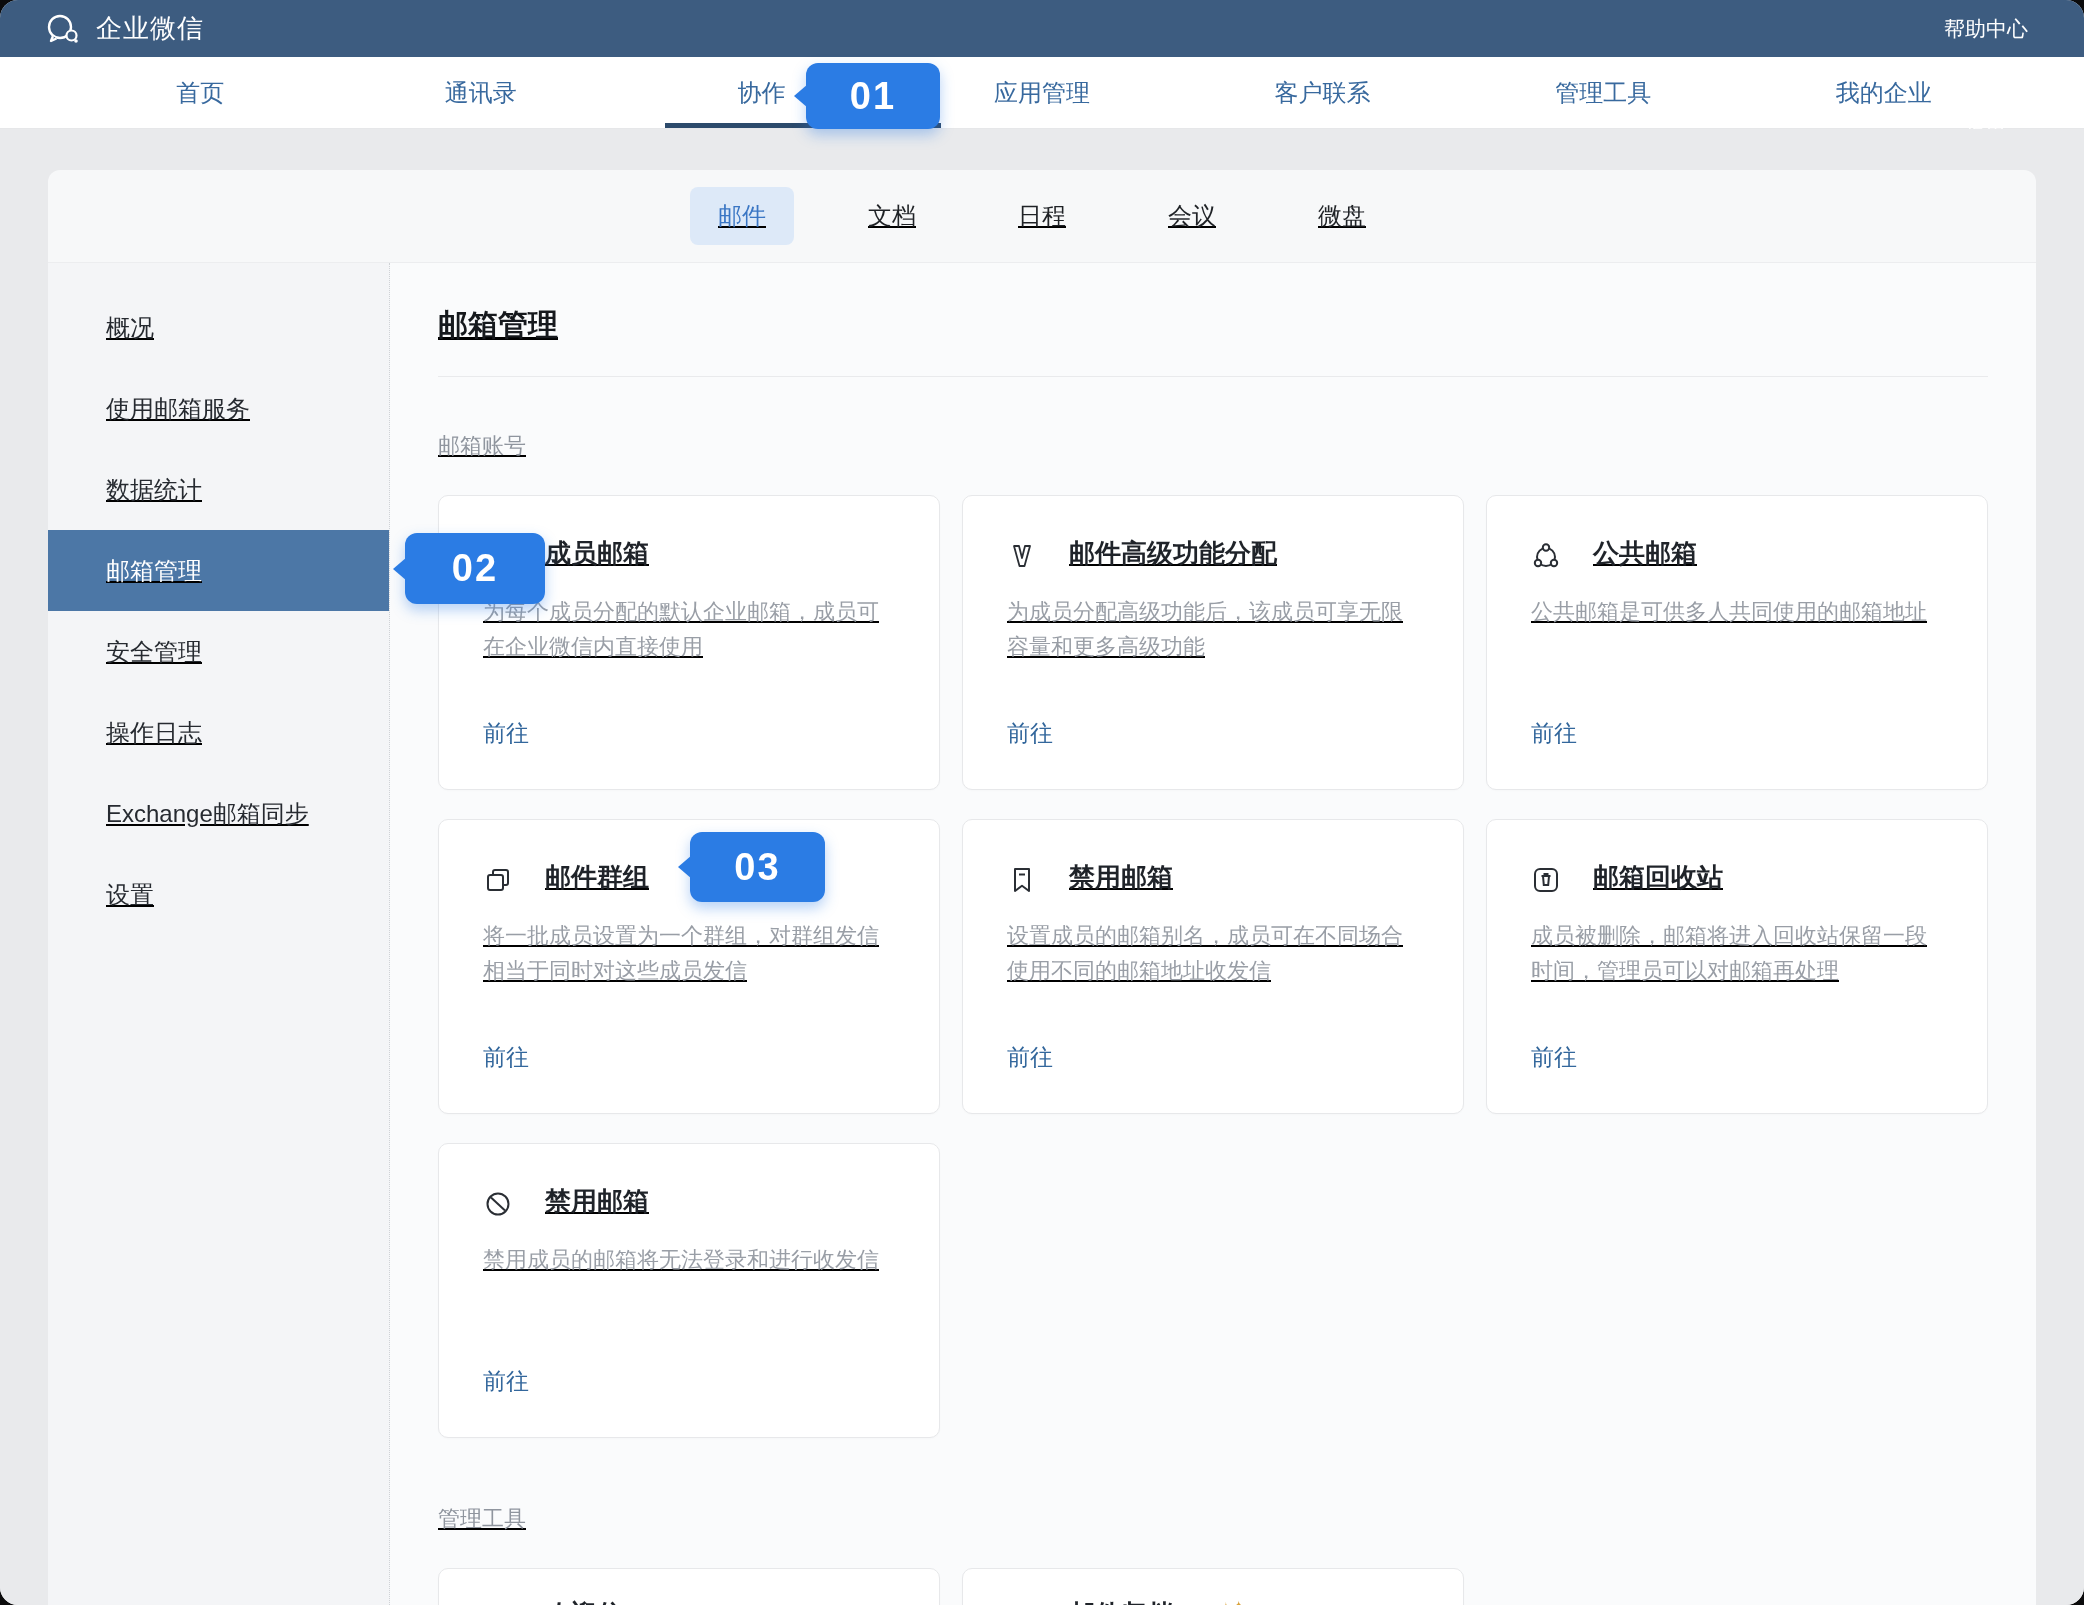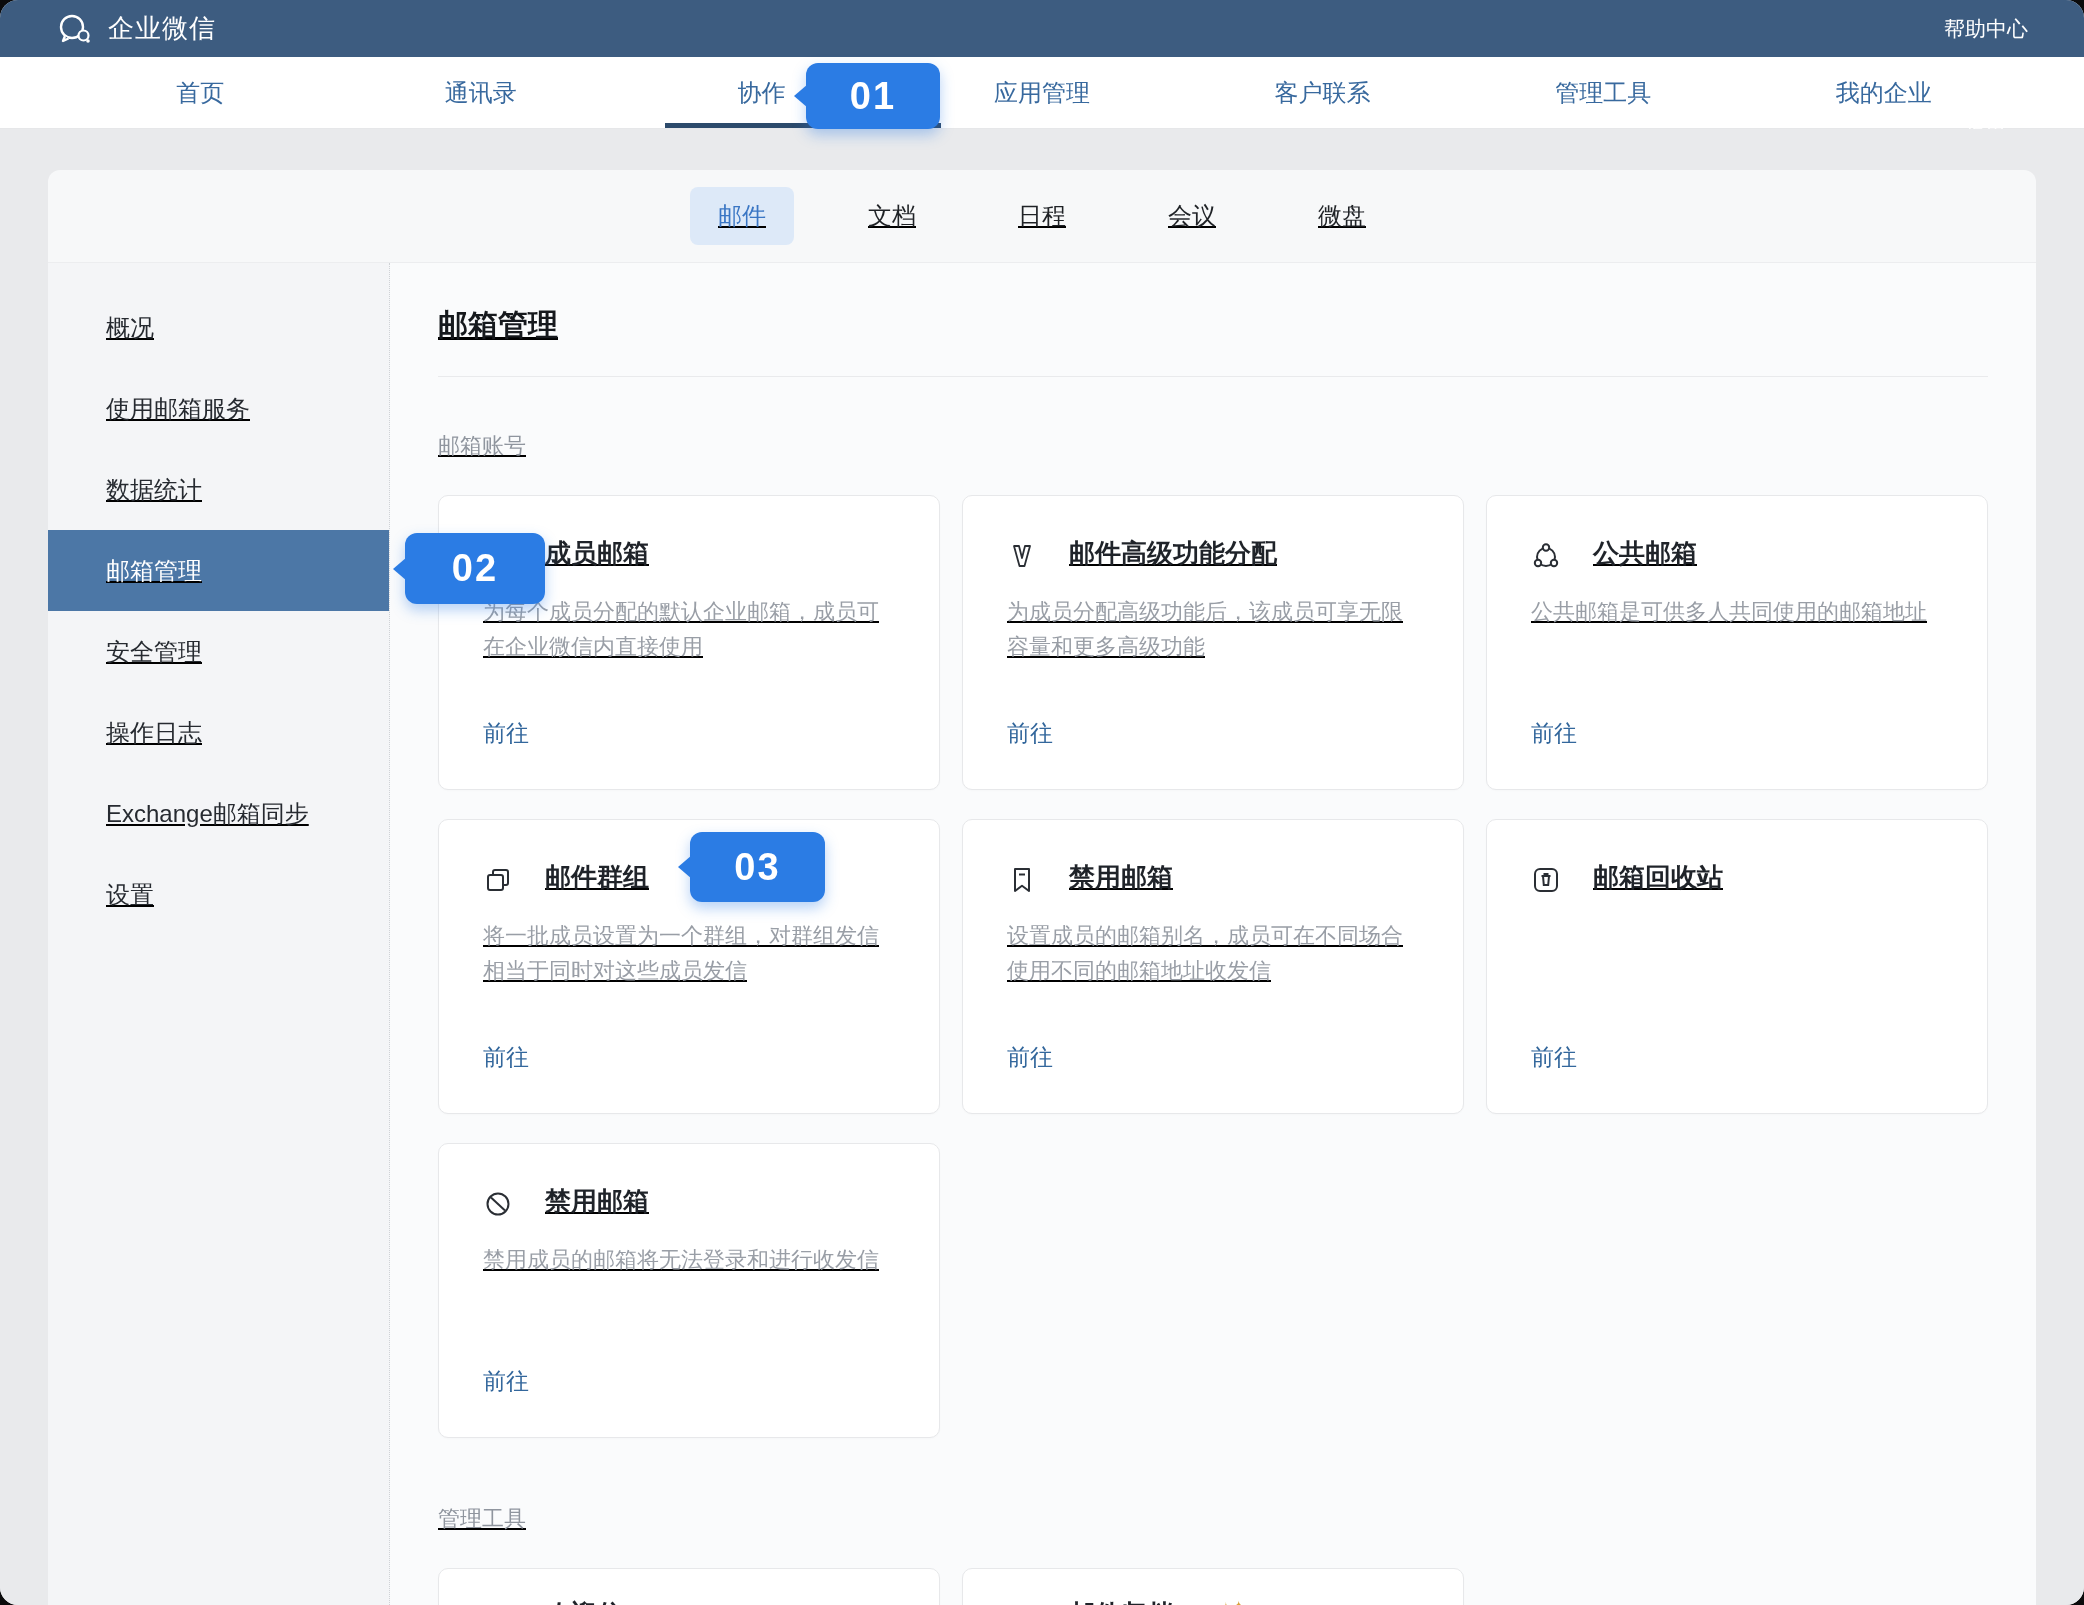"企业微信" .topbar { padding: 0 56px 0 56px -> 0 56px 0 44px }
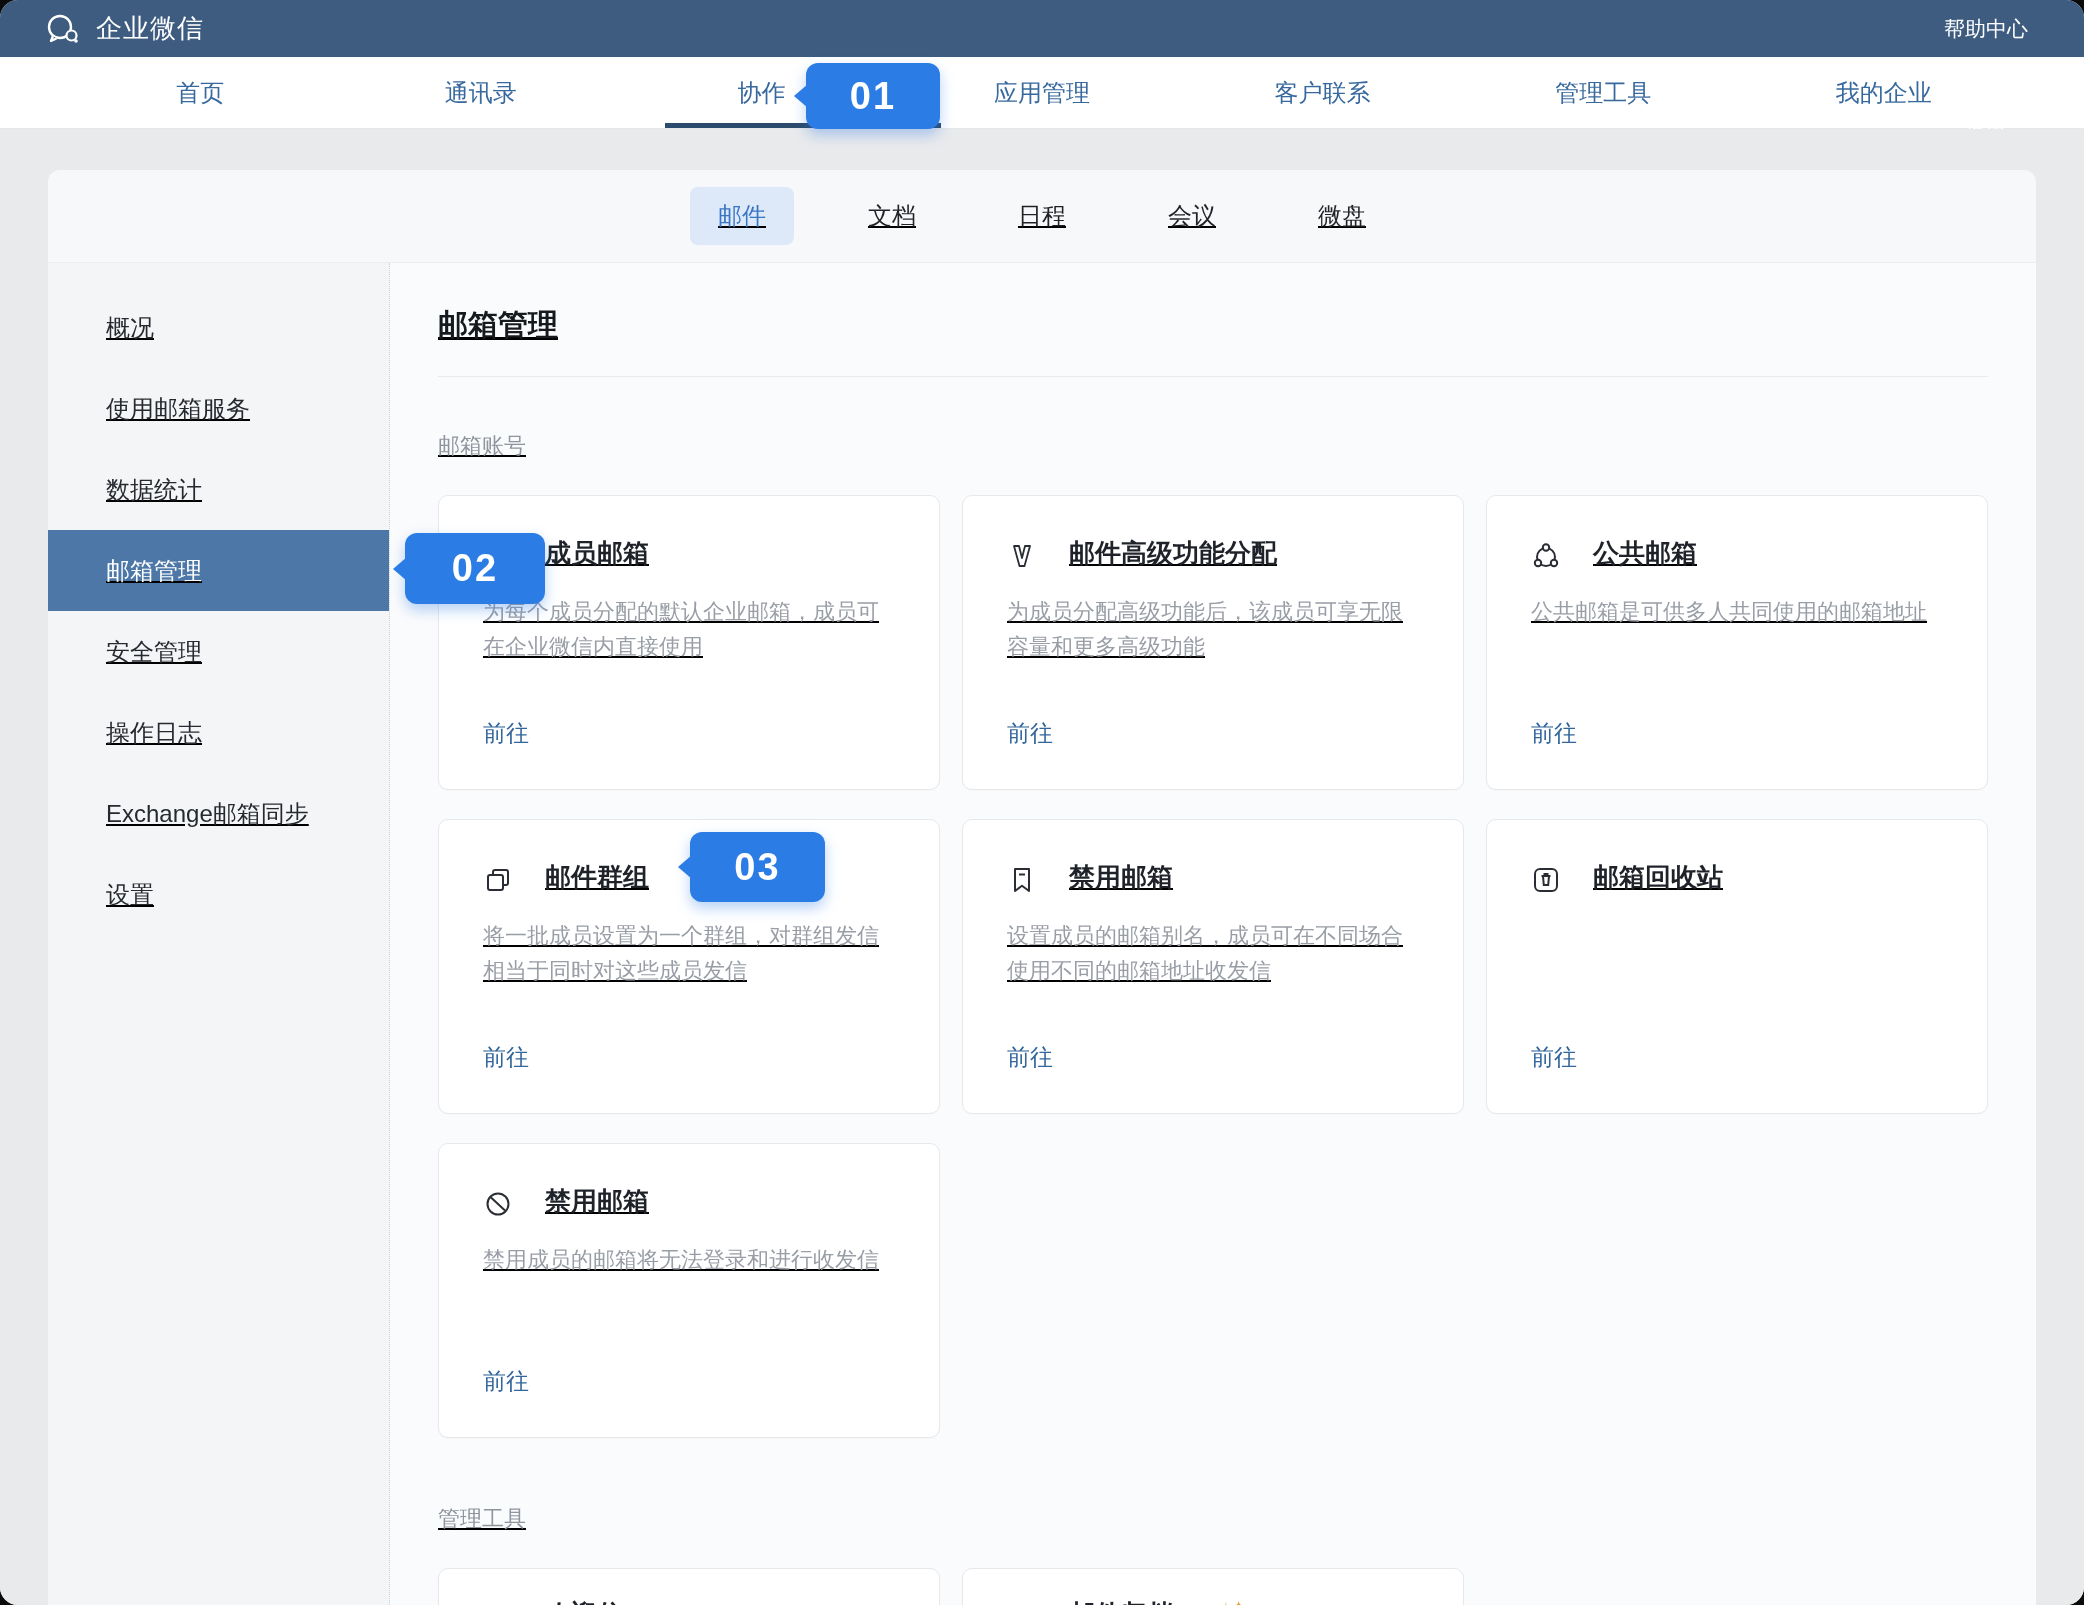"成员被删除，邮箱将进入回收站保留一段时间，管理员可以对邮箱再处理" p.card-desc { html: none -> <p>成员被删除，邮箱将进入回收站保留一段时间，管理员可以对邮箱再处理</p> }
